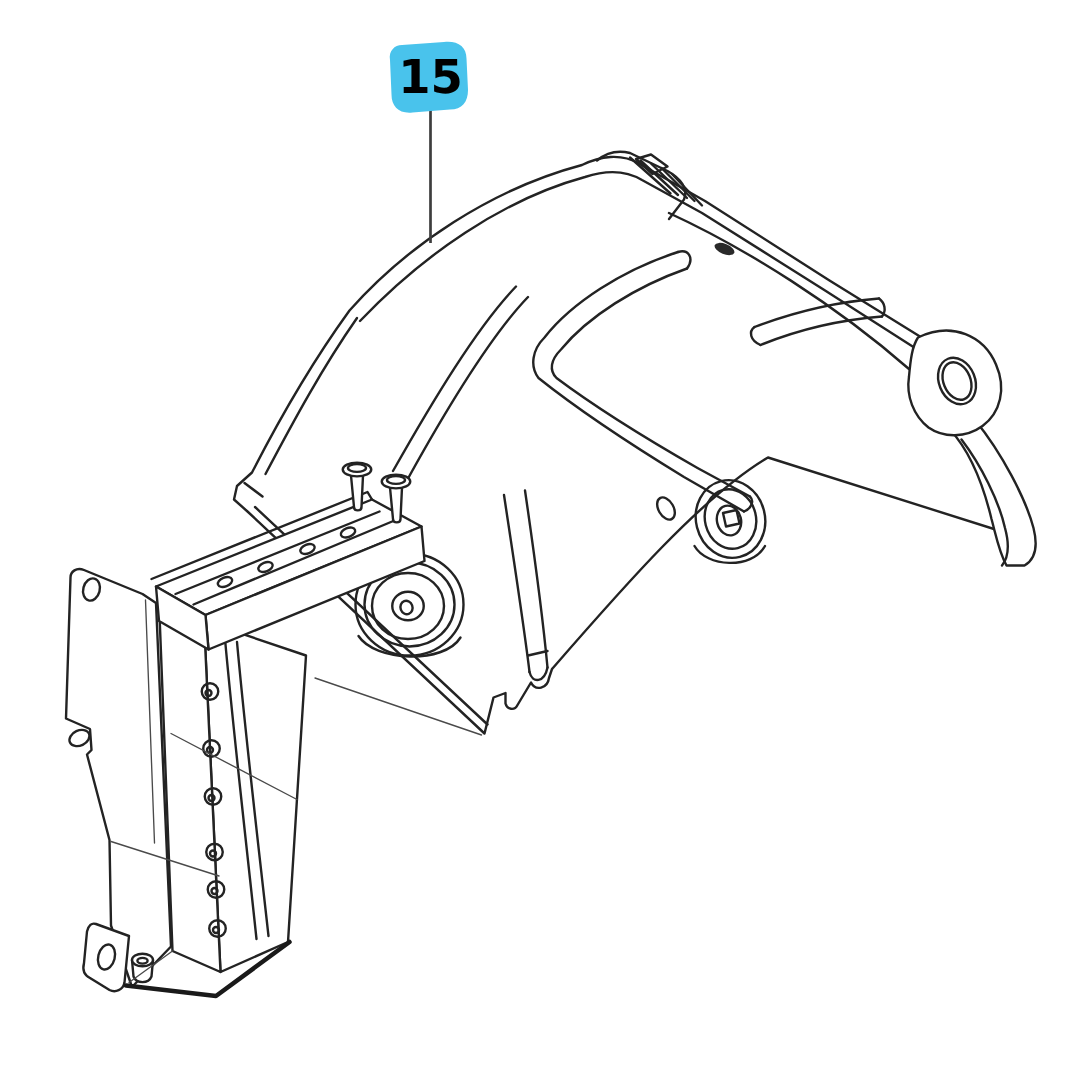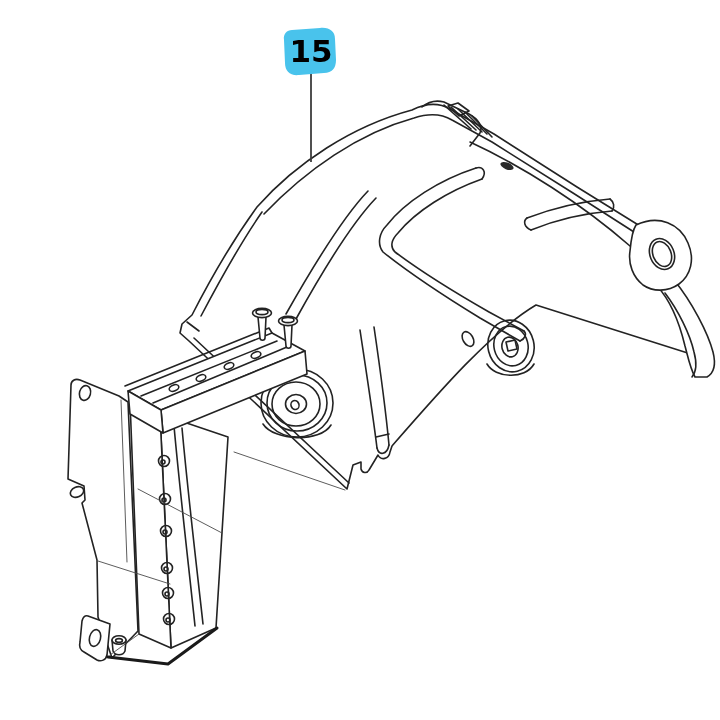"15" #stage { padding-left: 24px -> none }
